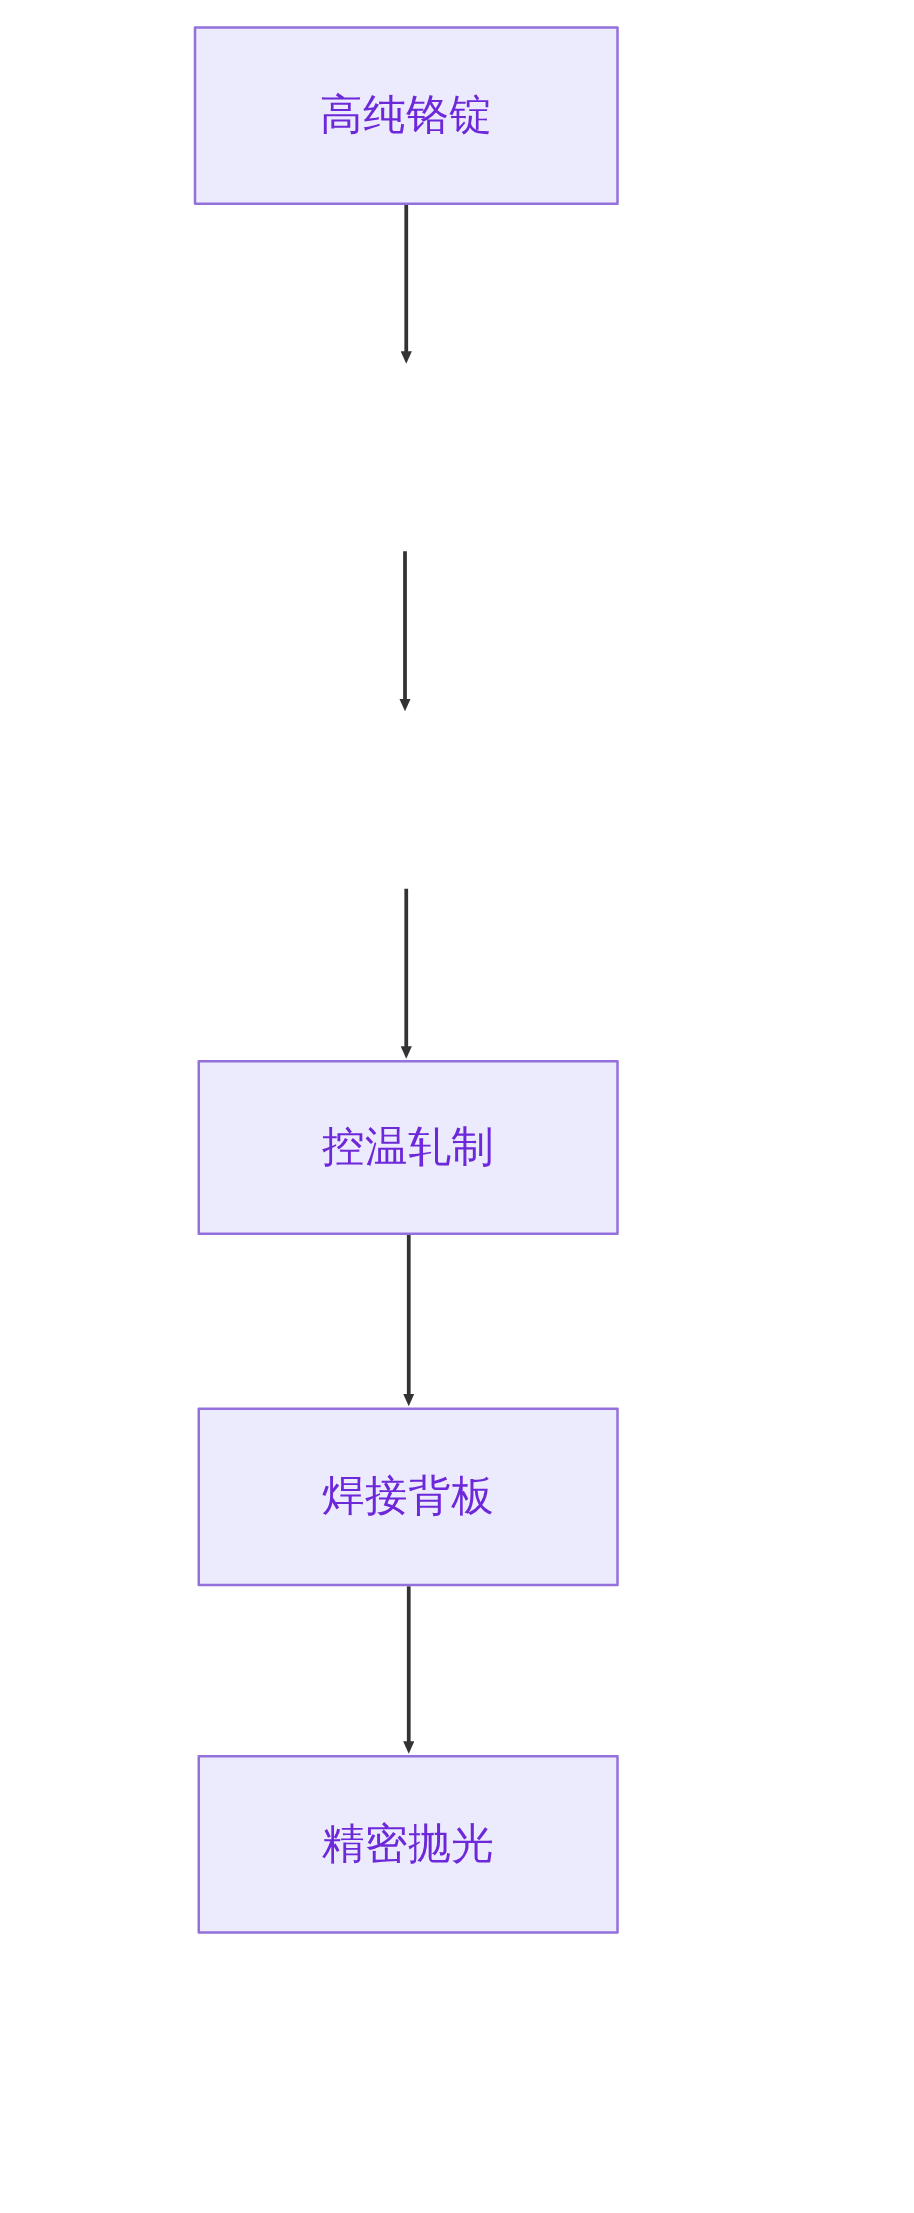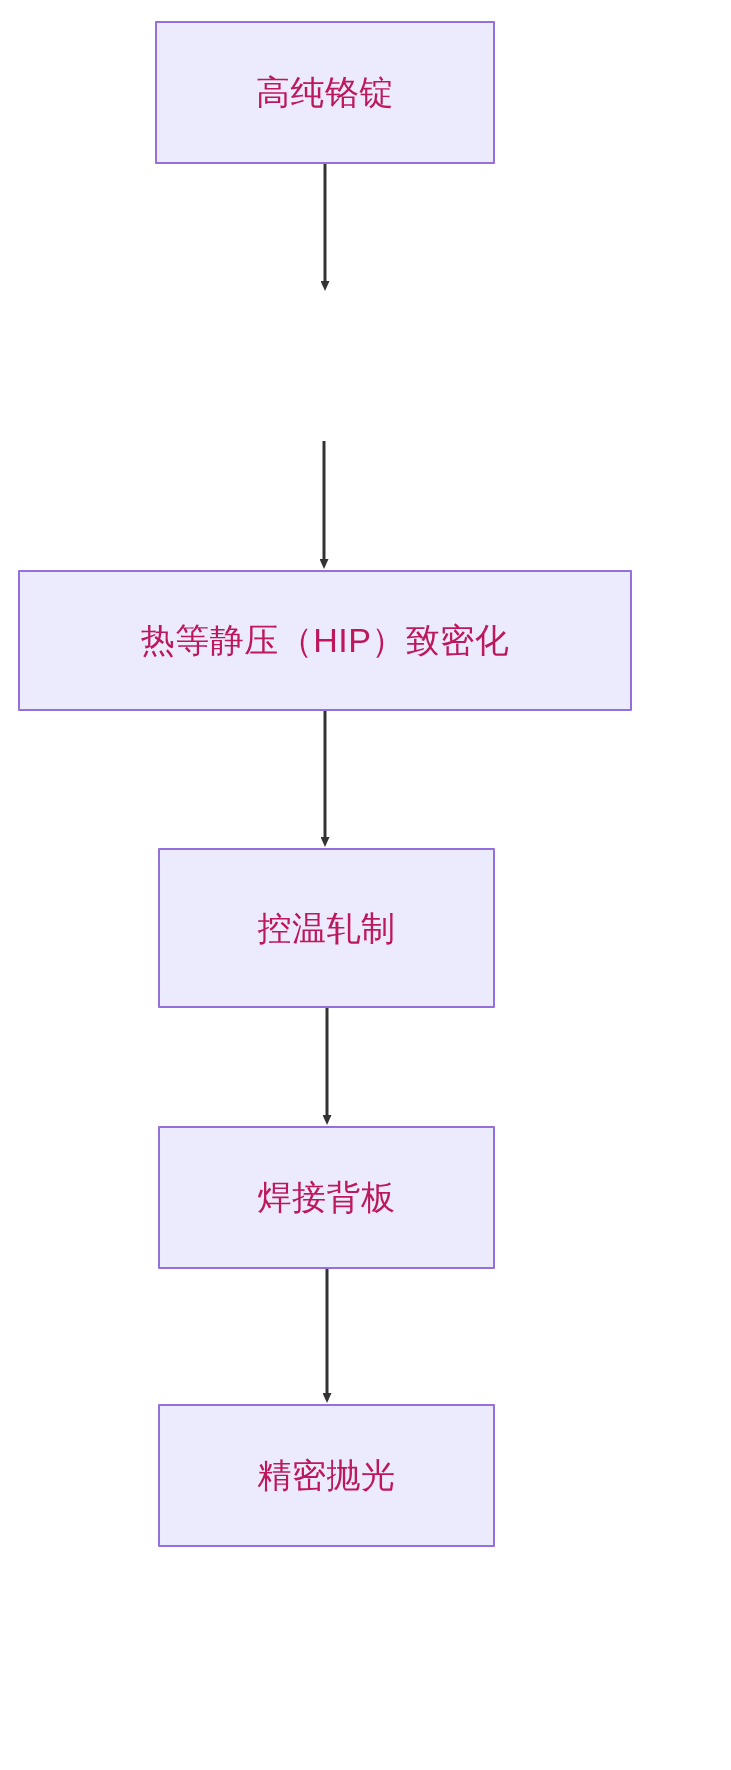"高纯铬锭" .node-label { color: #be185d -> #6d28d9 }
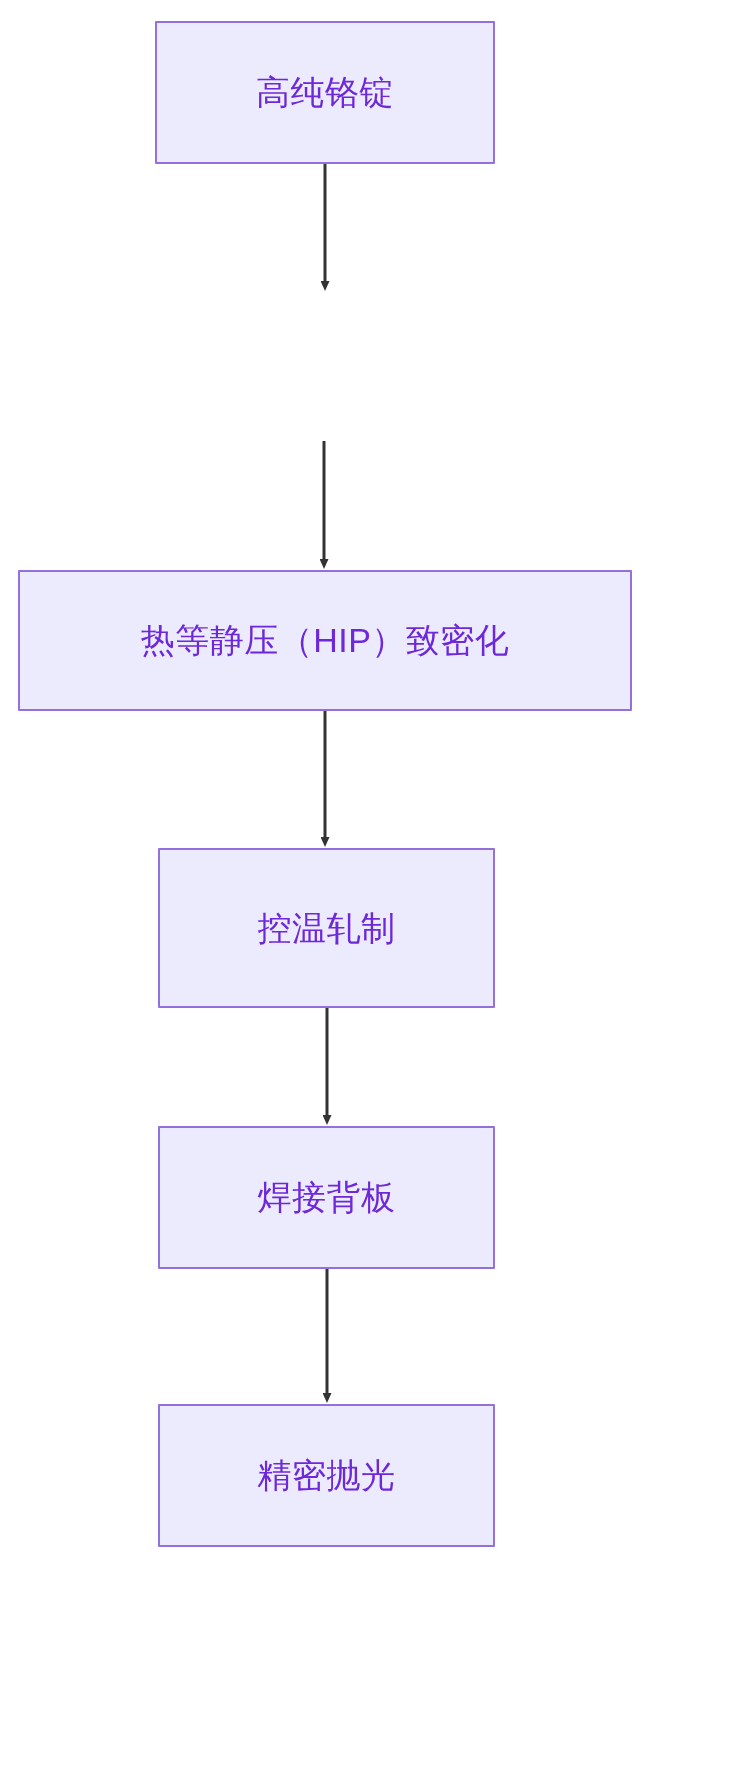"热等静压（HIP）致密化" div.node { html: <div> <span>热等静压（HIP）致密化</span> </div> -> none }
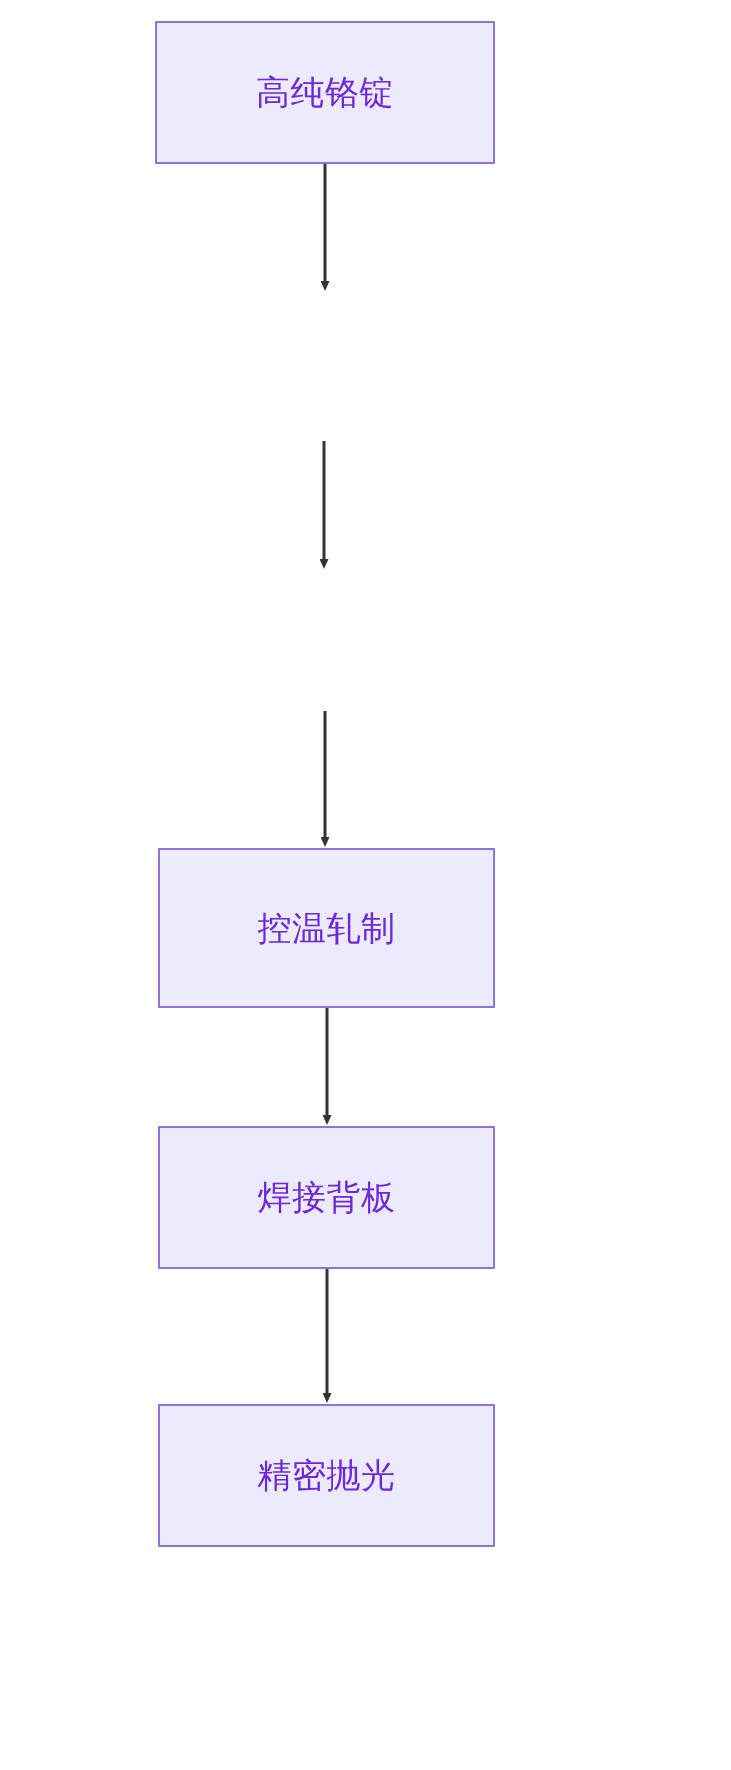"控温轧制" div.node { height: 160px -> 140px }
